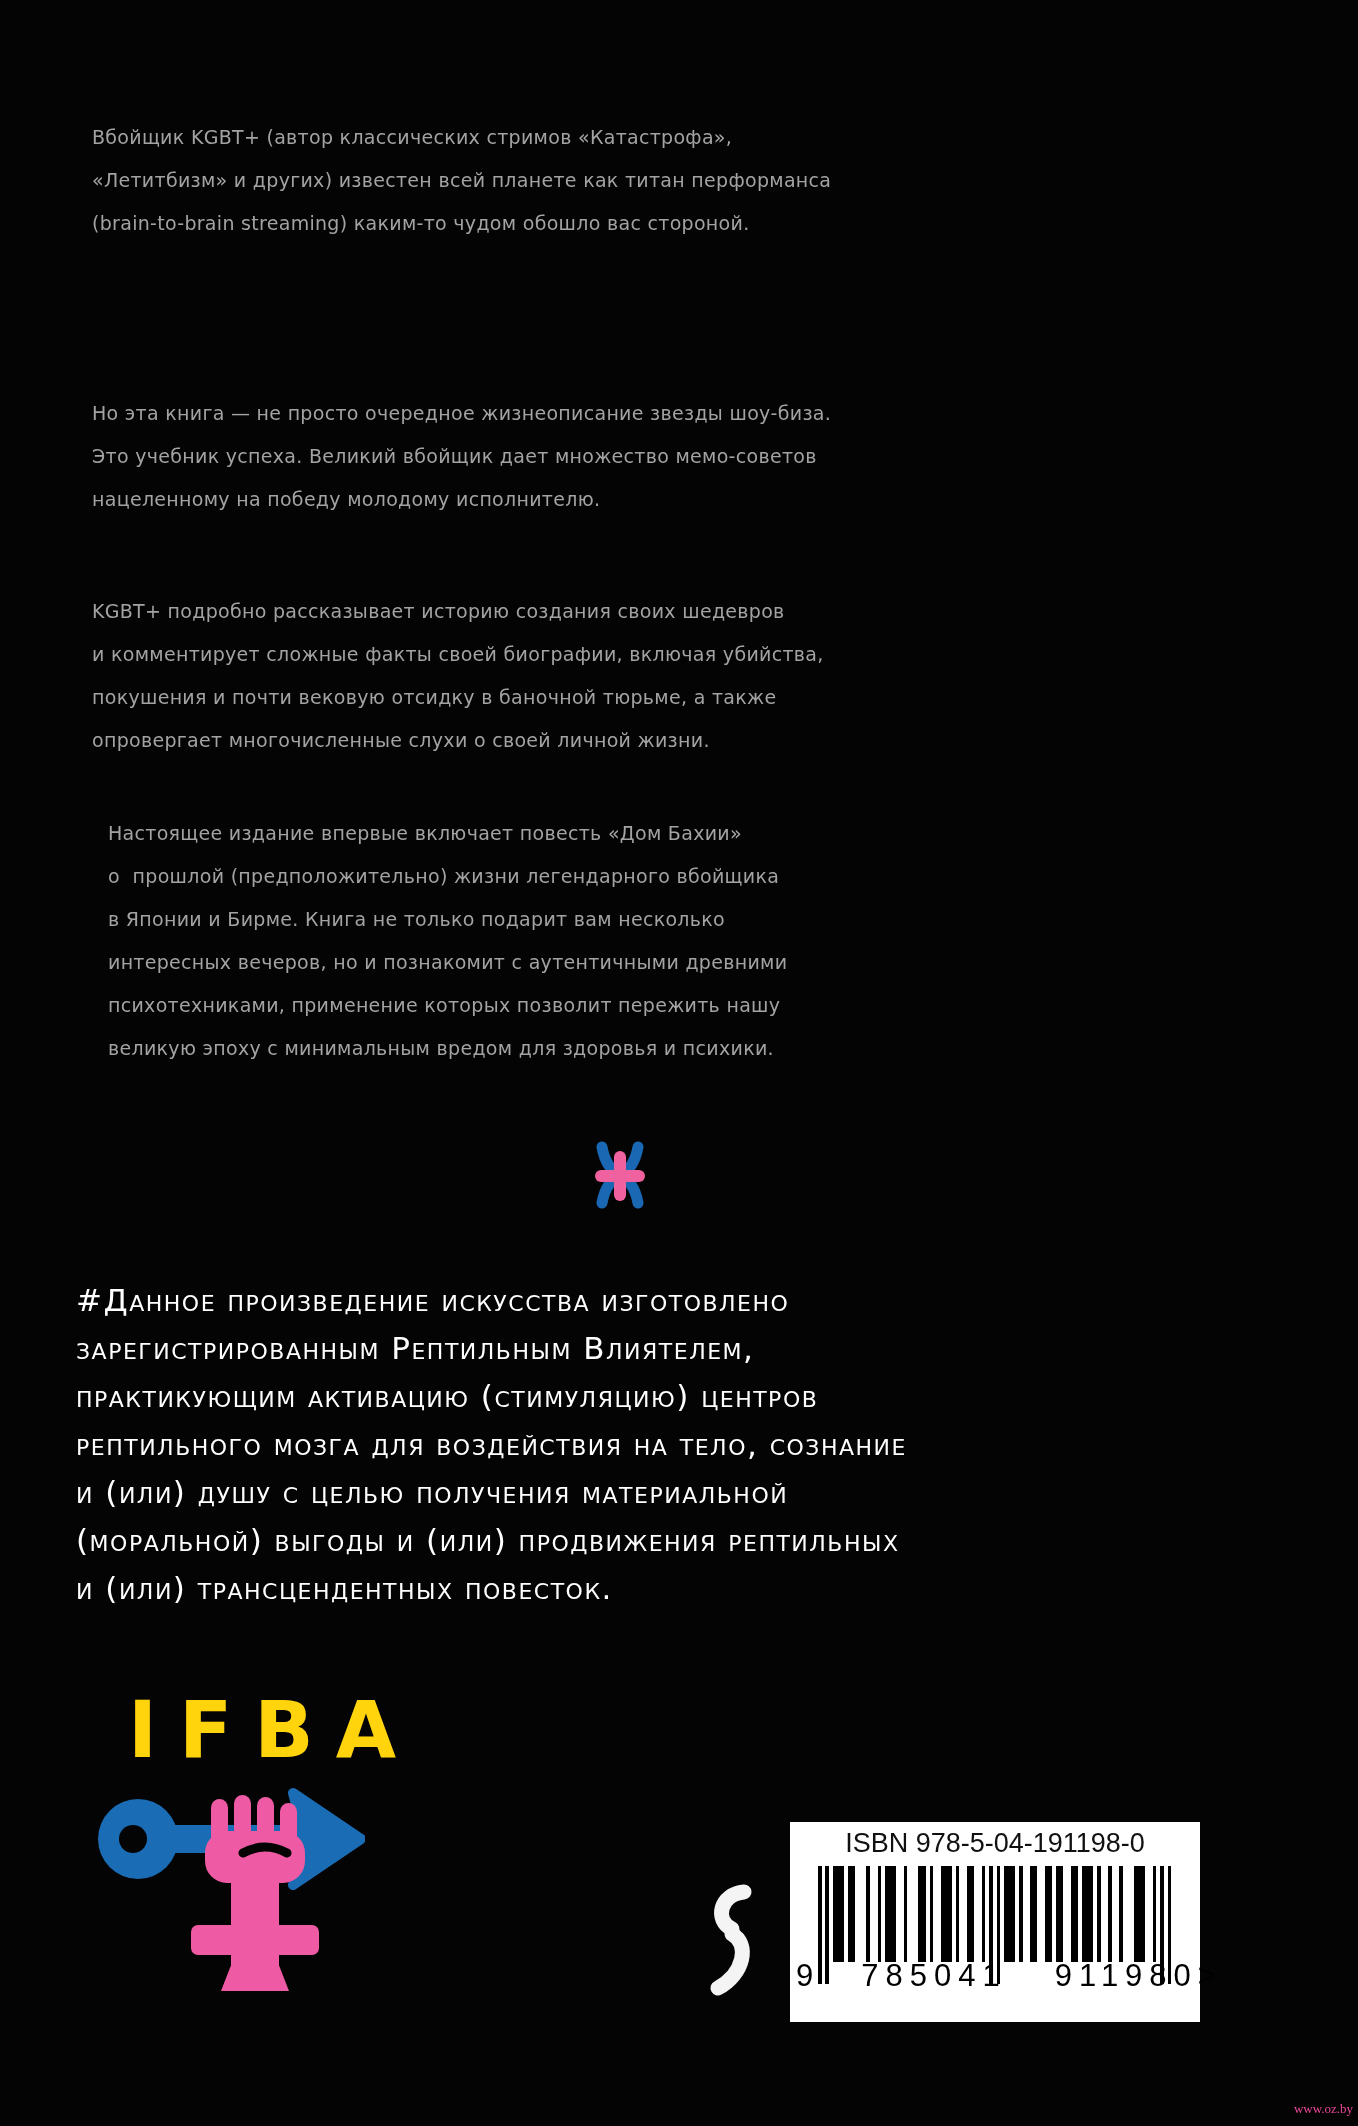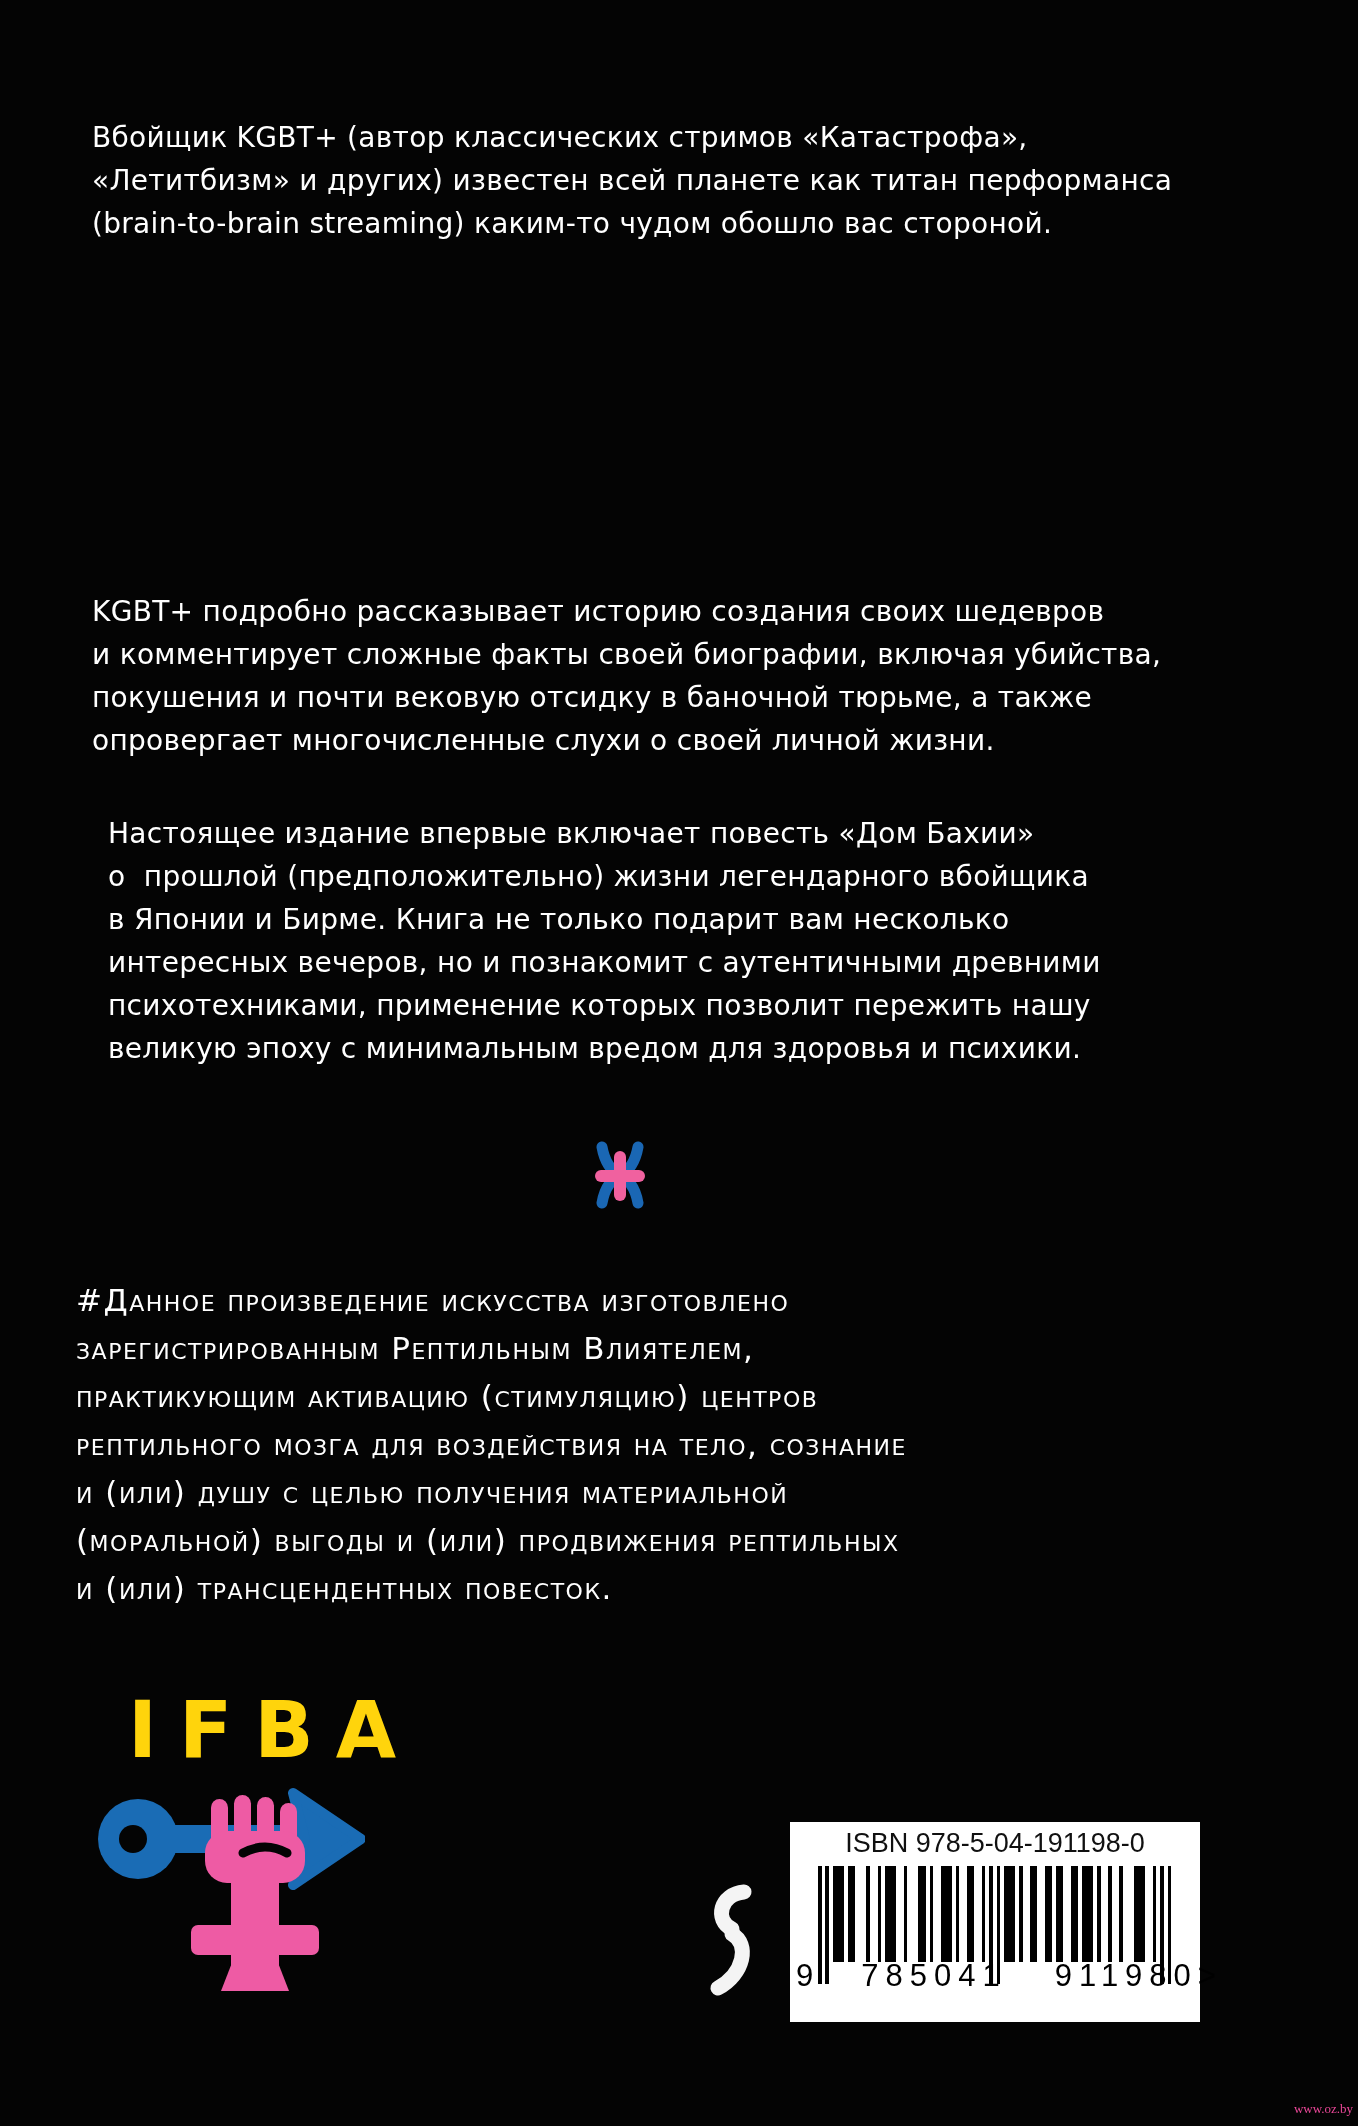"Вбойщик KGBT+ (автор классических" .blurb { color: #ffffff -> #a3a3a3; font-size: 28px -> 19px }
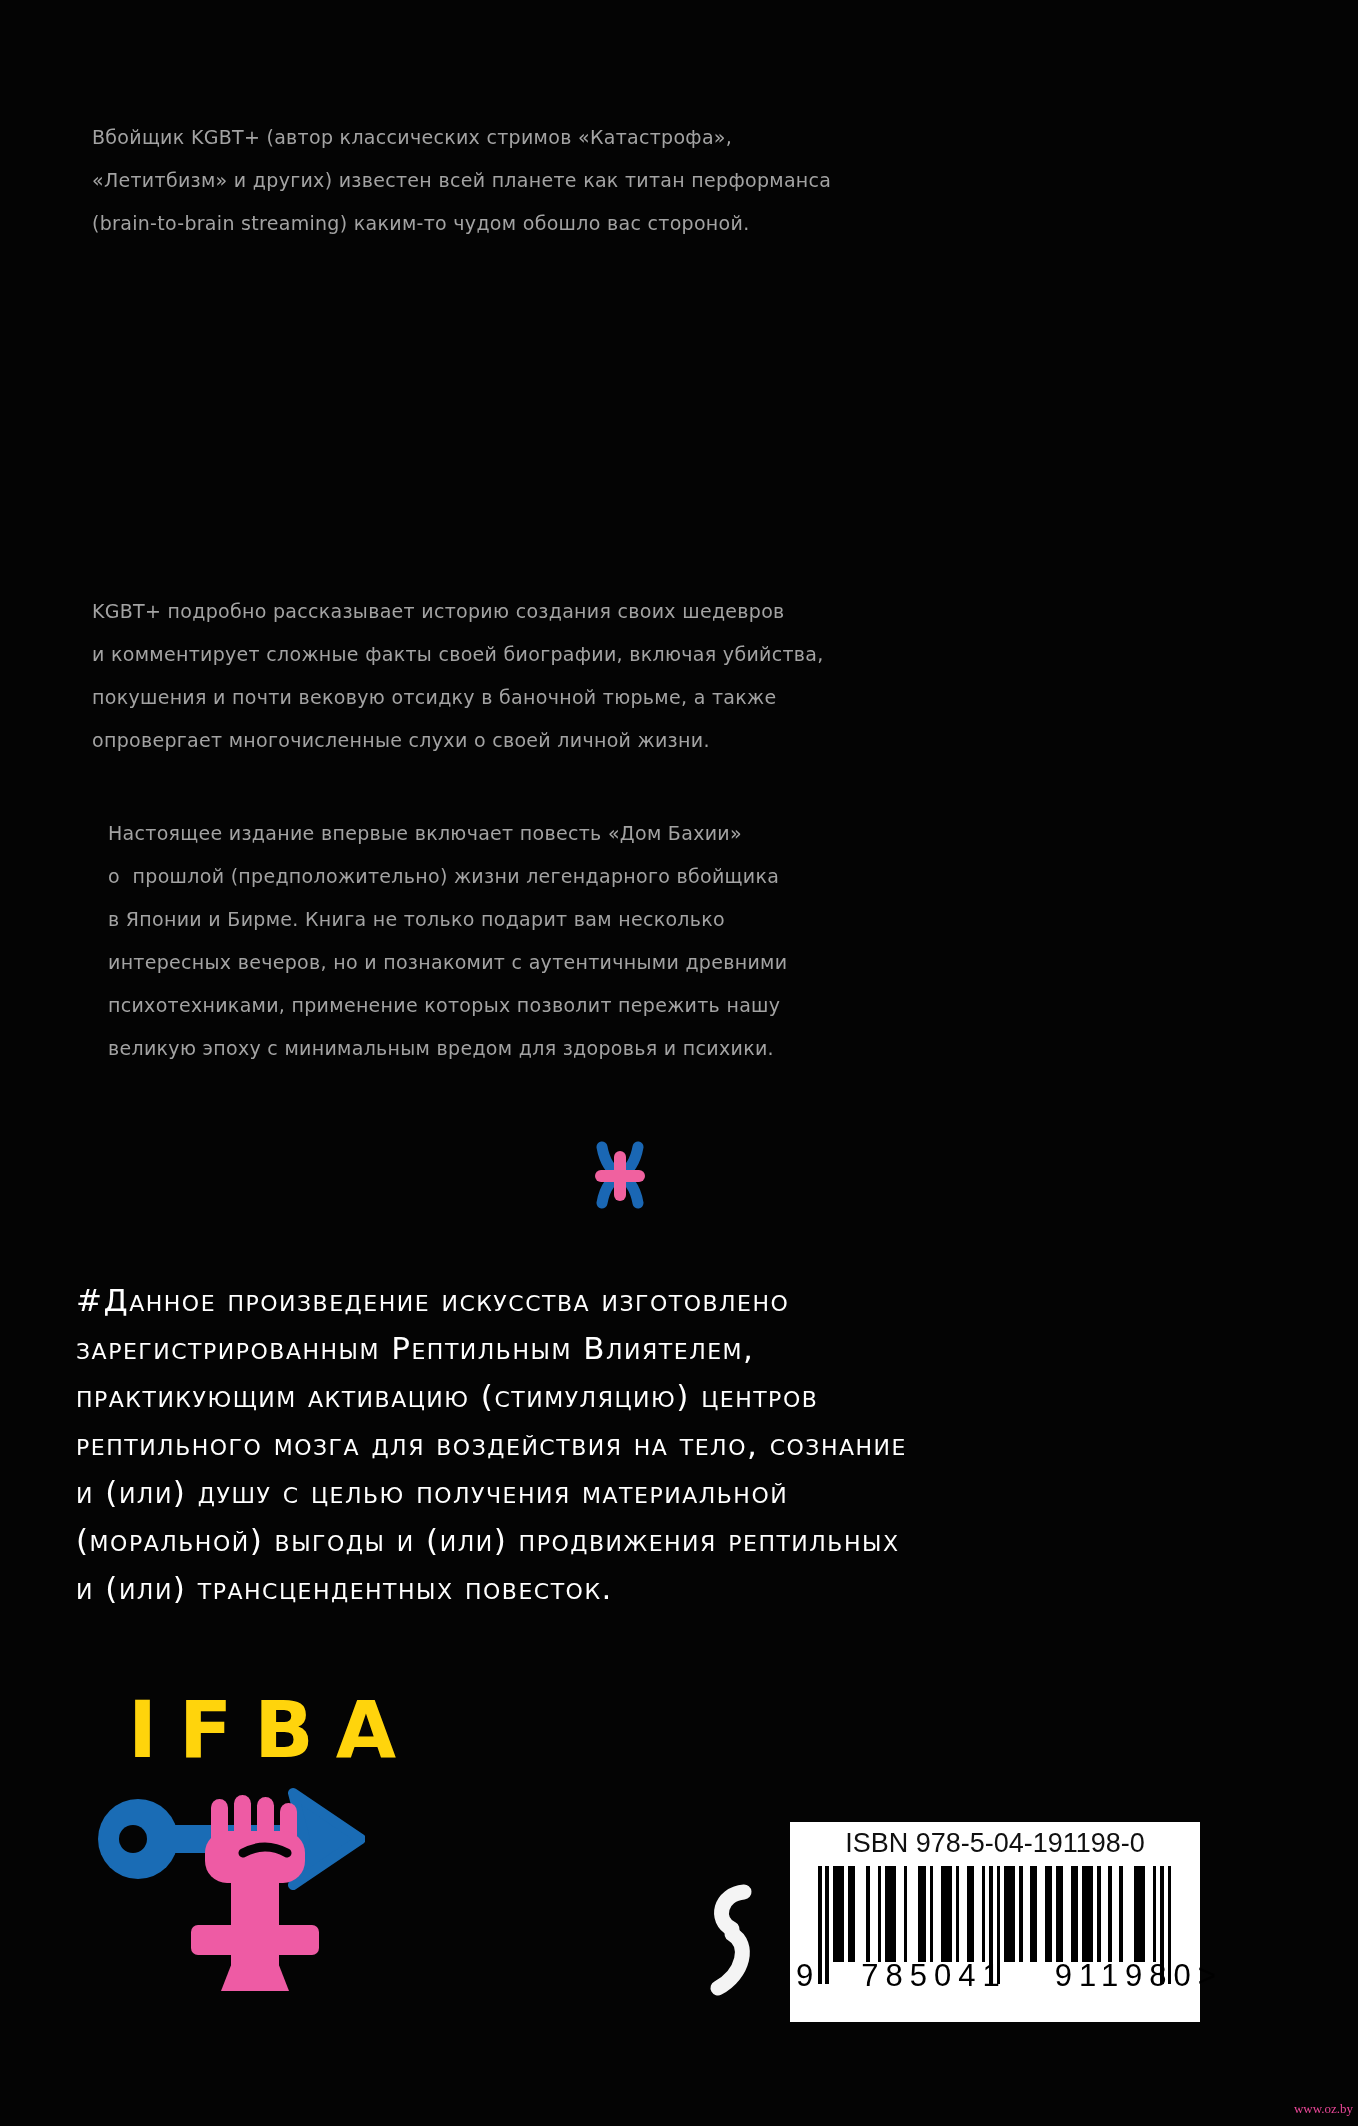"Но эта книга — не" div.blurb { html: none -> <div><div>Но эта книга — не просто очередное жизнеописание звезды шоу-биза.</div><div>Это учебник успеха. Великий вбойщик дает множество мемо-советов</div><div>нацеленному на победу молодому исполнителю.</div></div> }
